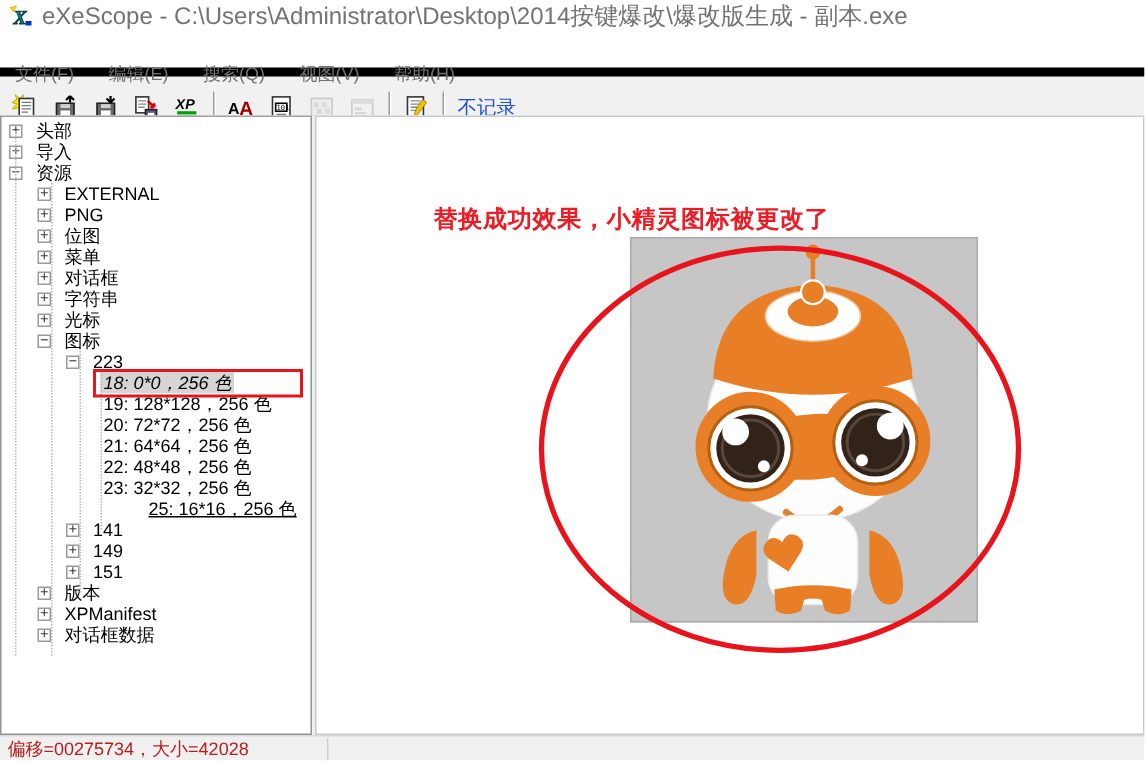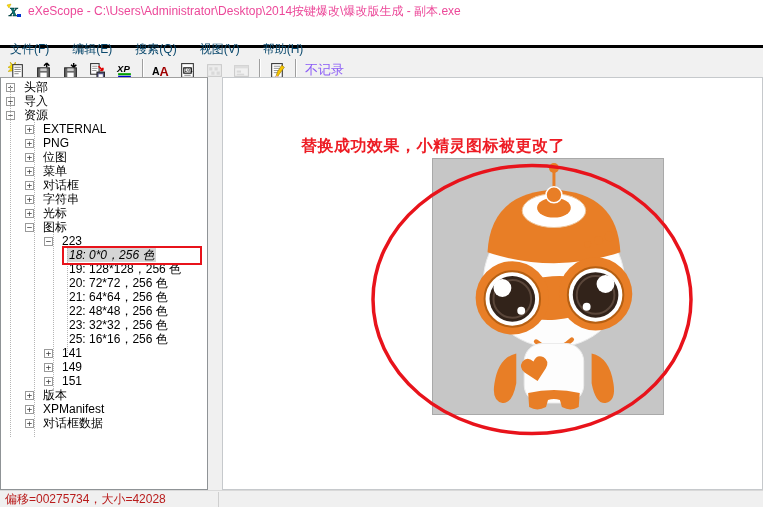"eXeScope -" .titlebar .title { color: #ec4899 -> #737373; font-size: 12px -> 16px }
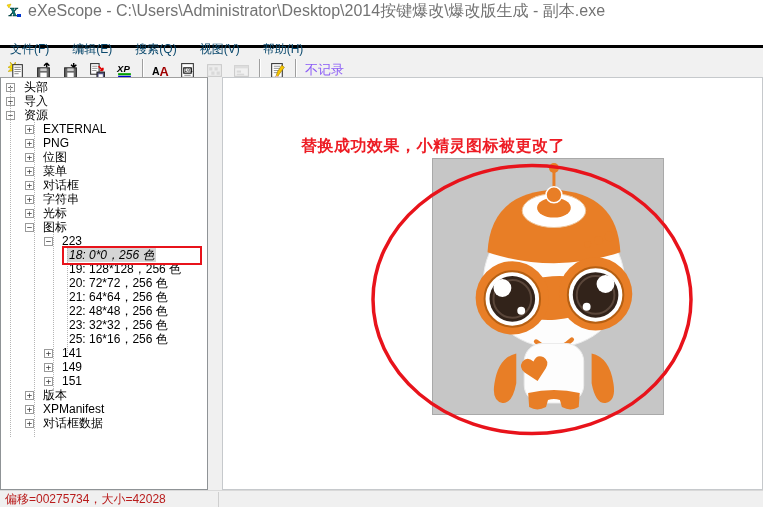"文件(F)" .menubar .mitem { color: #0c4a6e -> #737373 }
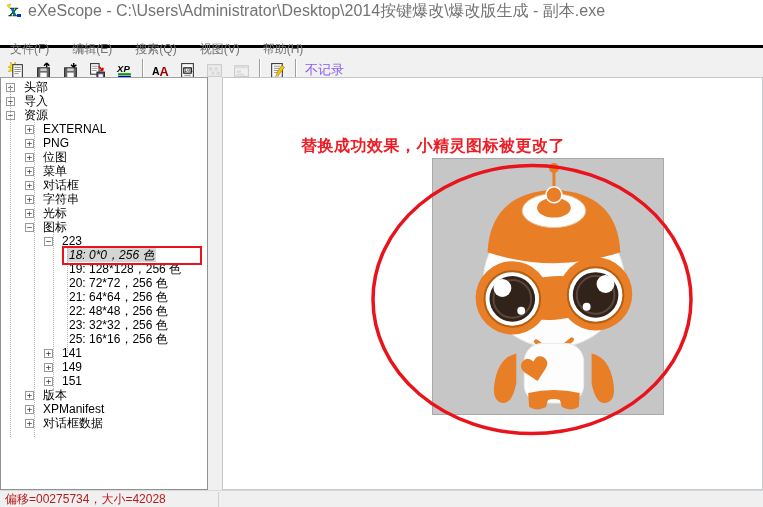"XP" .toolbar { border-top: 3px solid #000000 -> 6px solid #000000 }
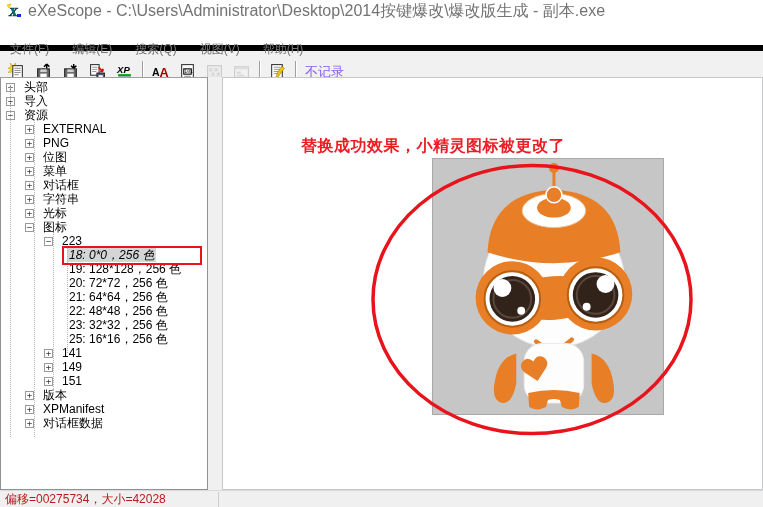"不记录" .trecord { color: #8b5cf6 -> #1d4ed8 }
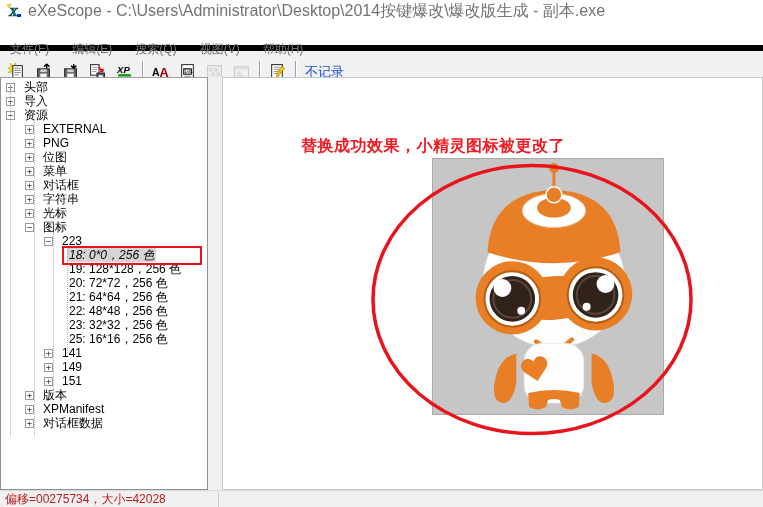"替换成功效果，小精灵图标被更改了" .contentpanel { margin-left: 14px -> 2px }
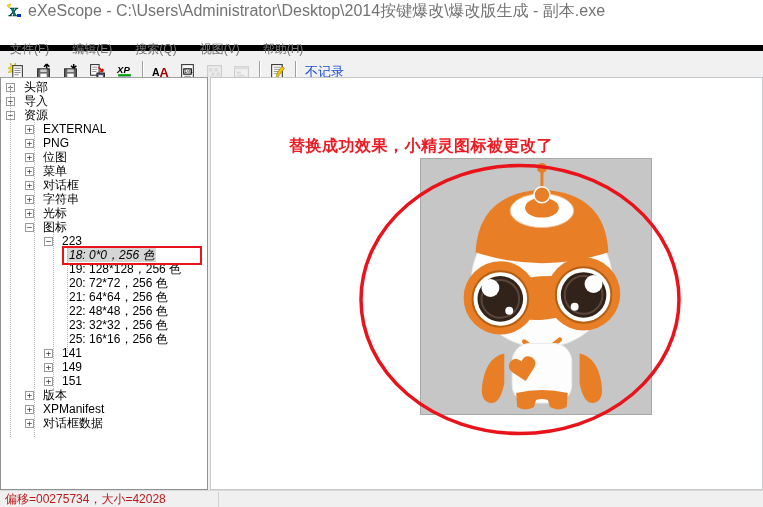"25: 16*16，256 色" span.tlabel { margin-left: 66px -> 96px; text-decoration: none -> underline }
